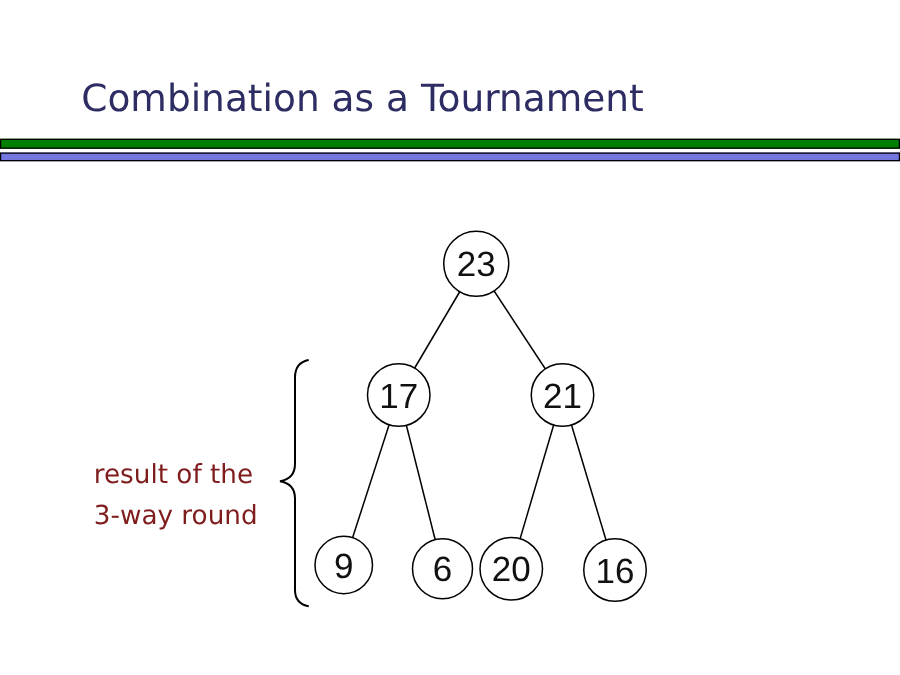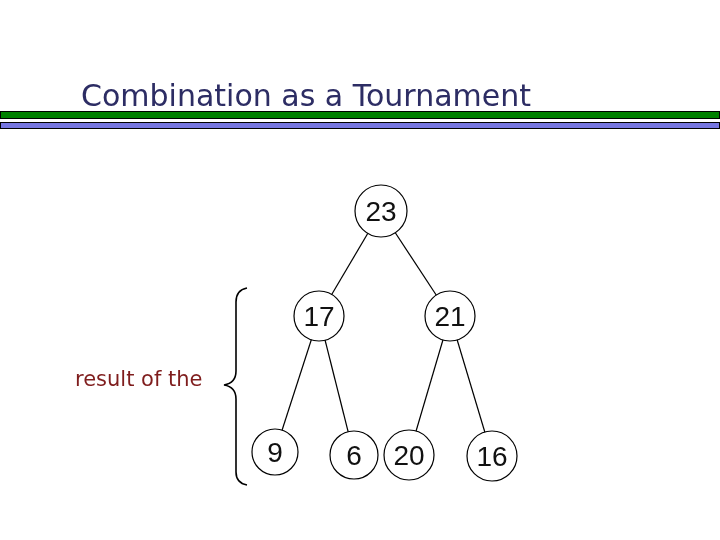"Combination as a Tournament" .slide-title { margin: 16px -> 0 }
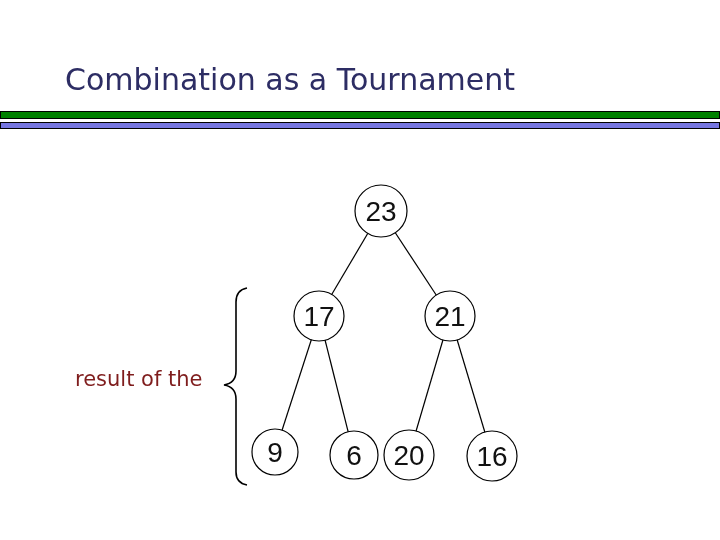"3-way round" div { html: none -> <div>3-way round</div> }
